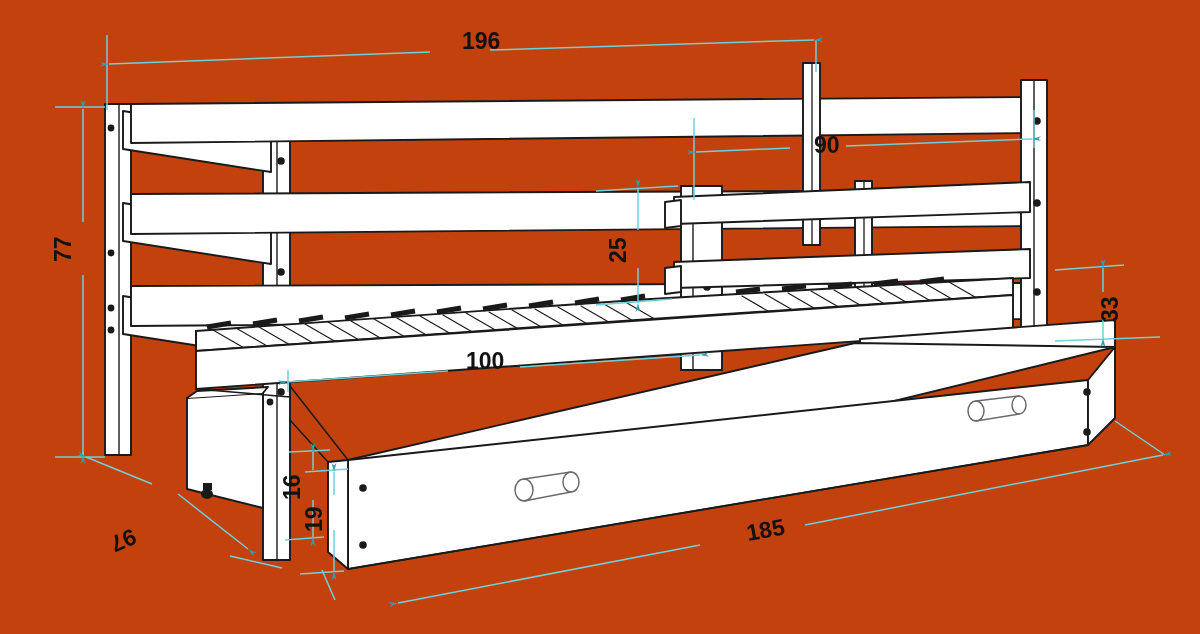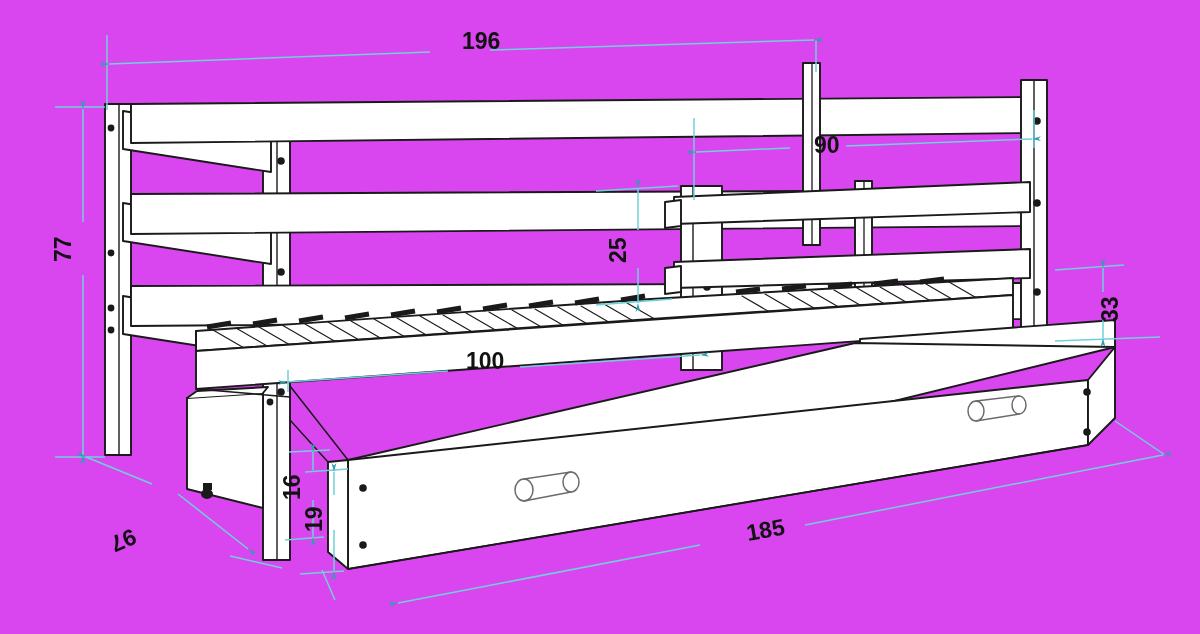"196" #drawing-root { background: #d946ef -> #c2410c }
